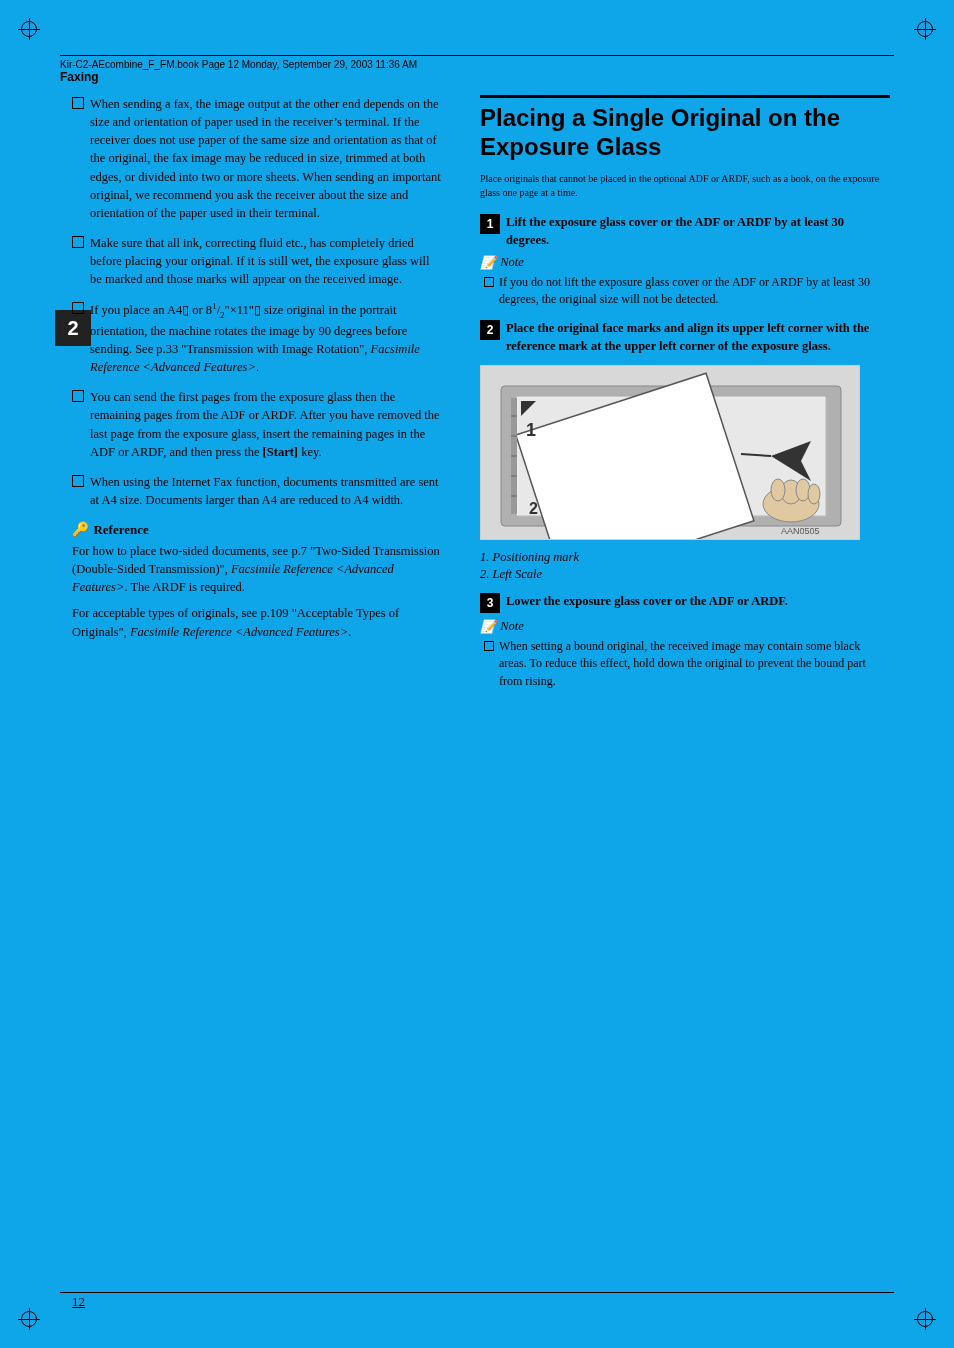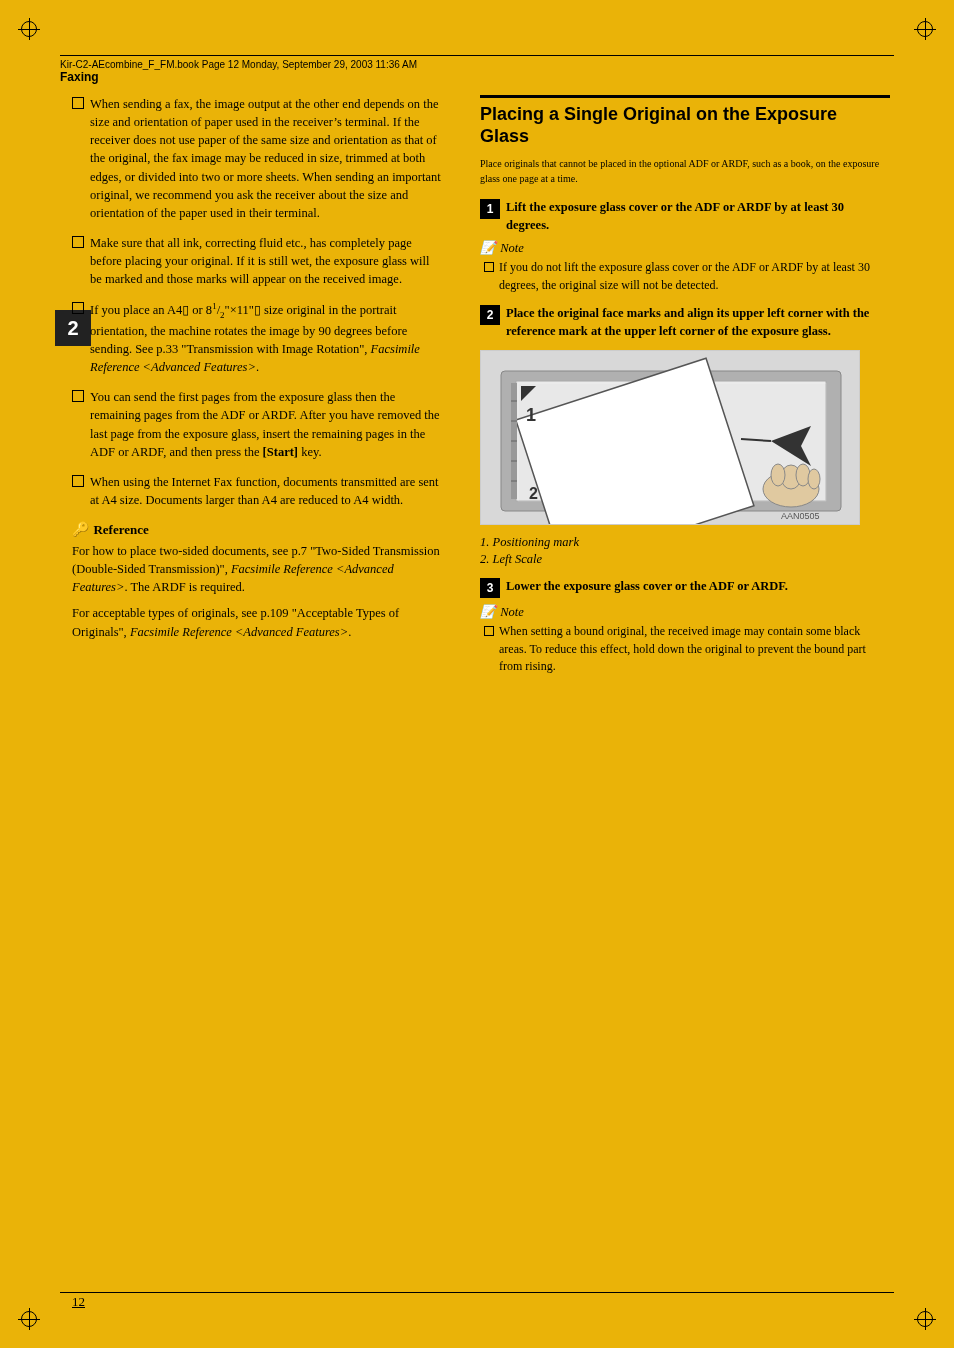"Kir-C2-AEcombine_F_FM.book Page 12" .page { background: #eab308 -> #0ea5e9 }
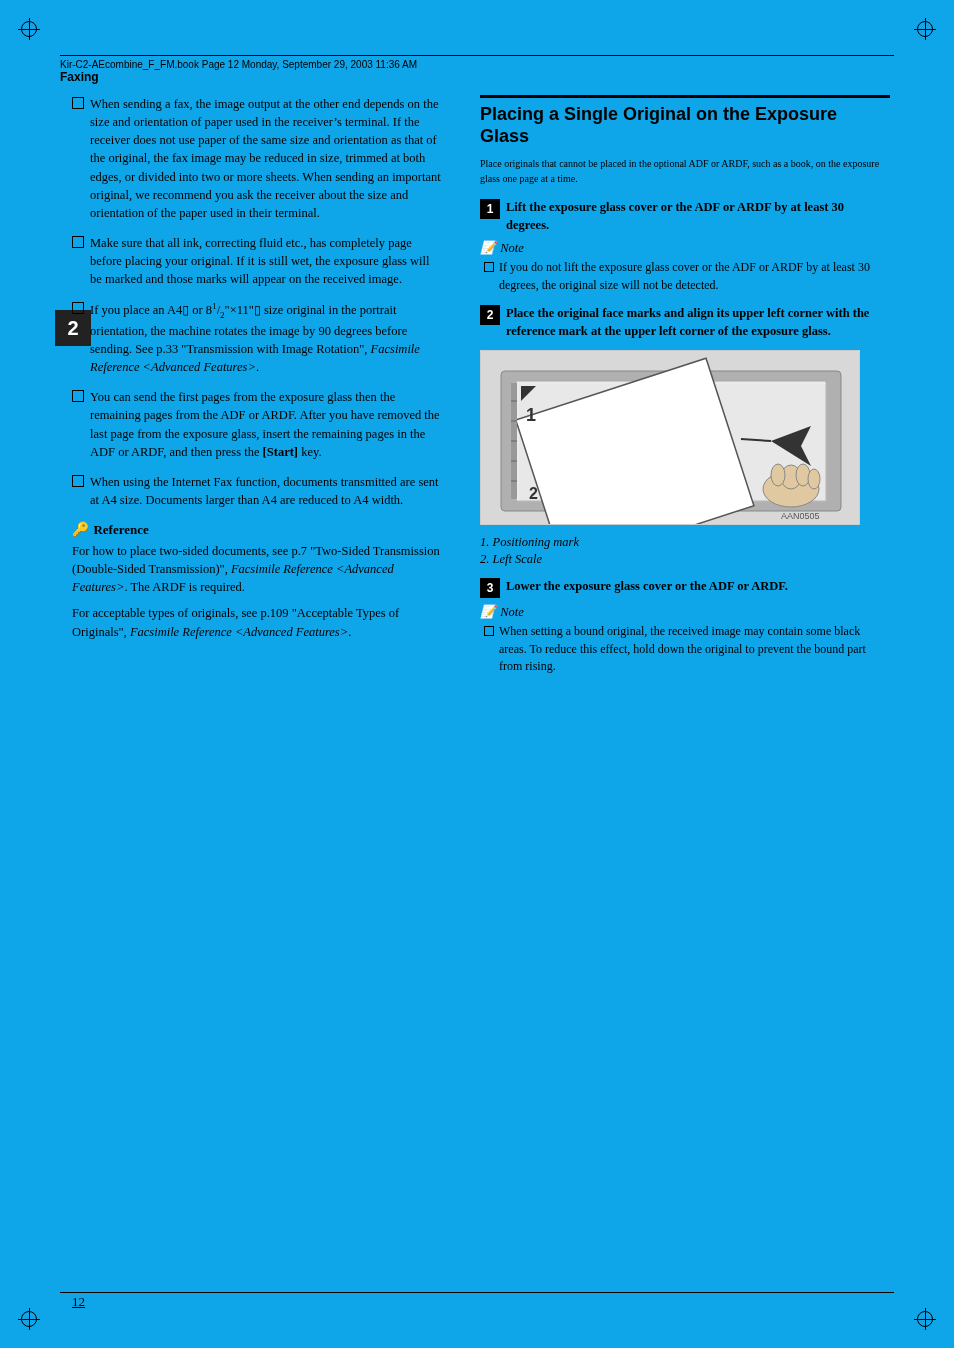"Placing a Single Original on" .section-title { font-size: 18px -> 24px }
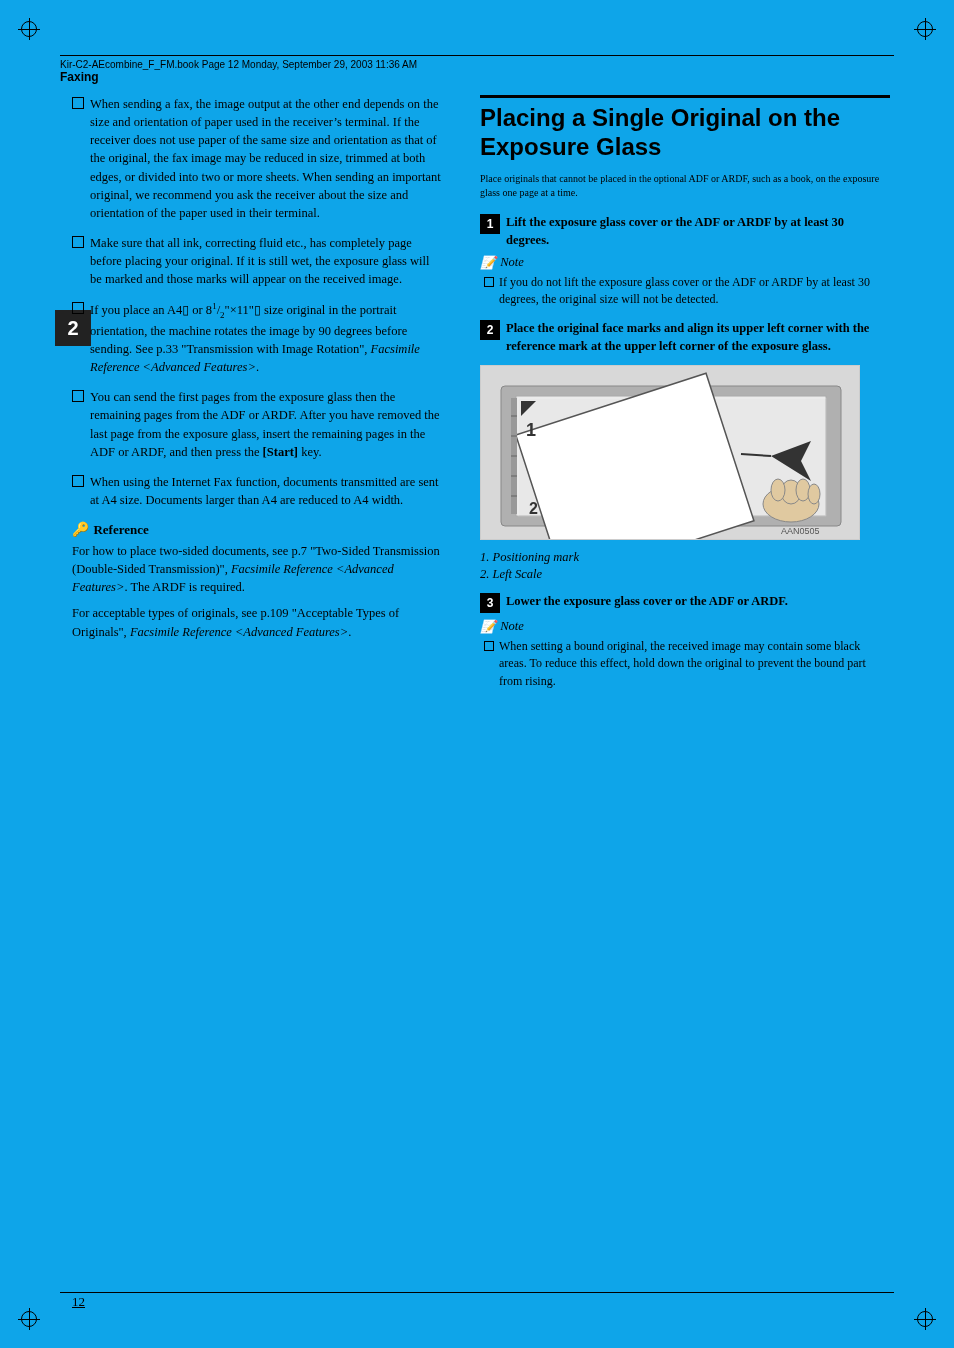"Make sure that all ink," span.bullet-text { text: page -> dried }
